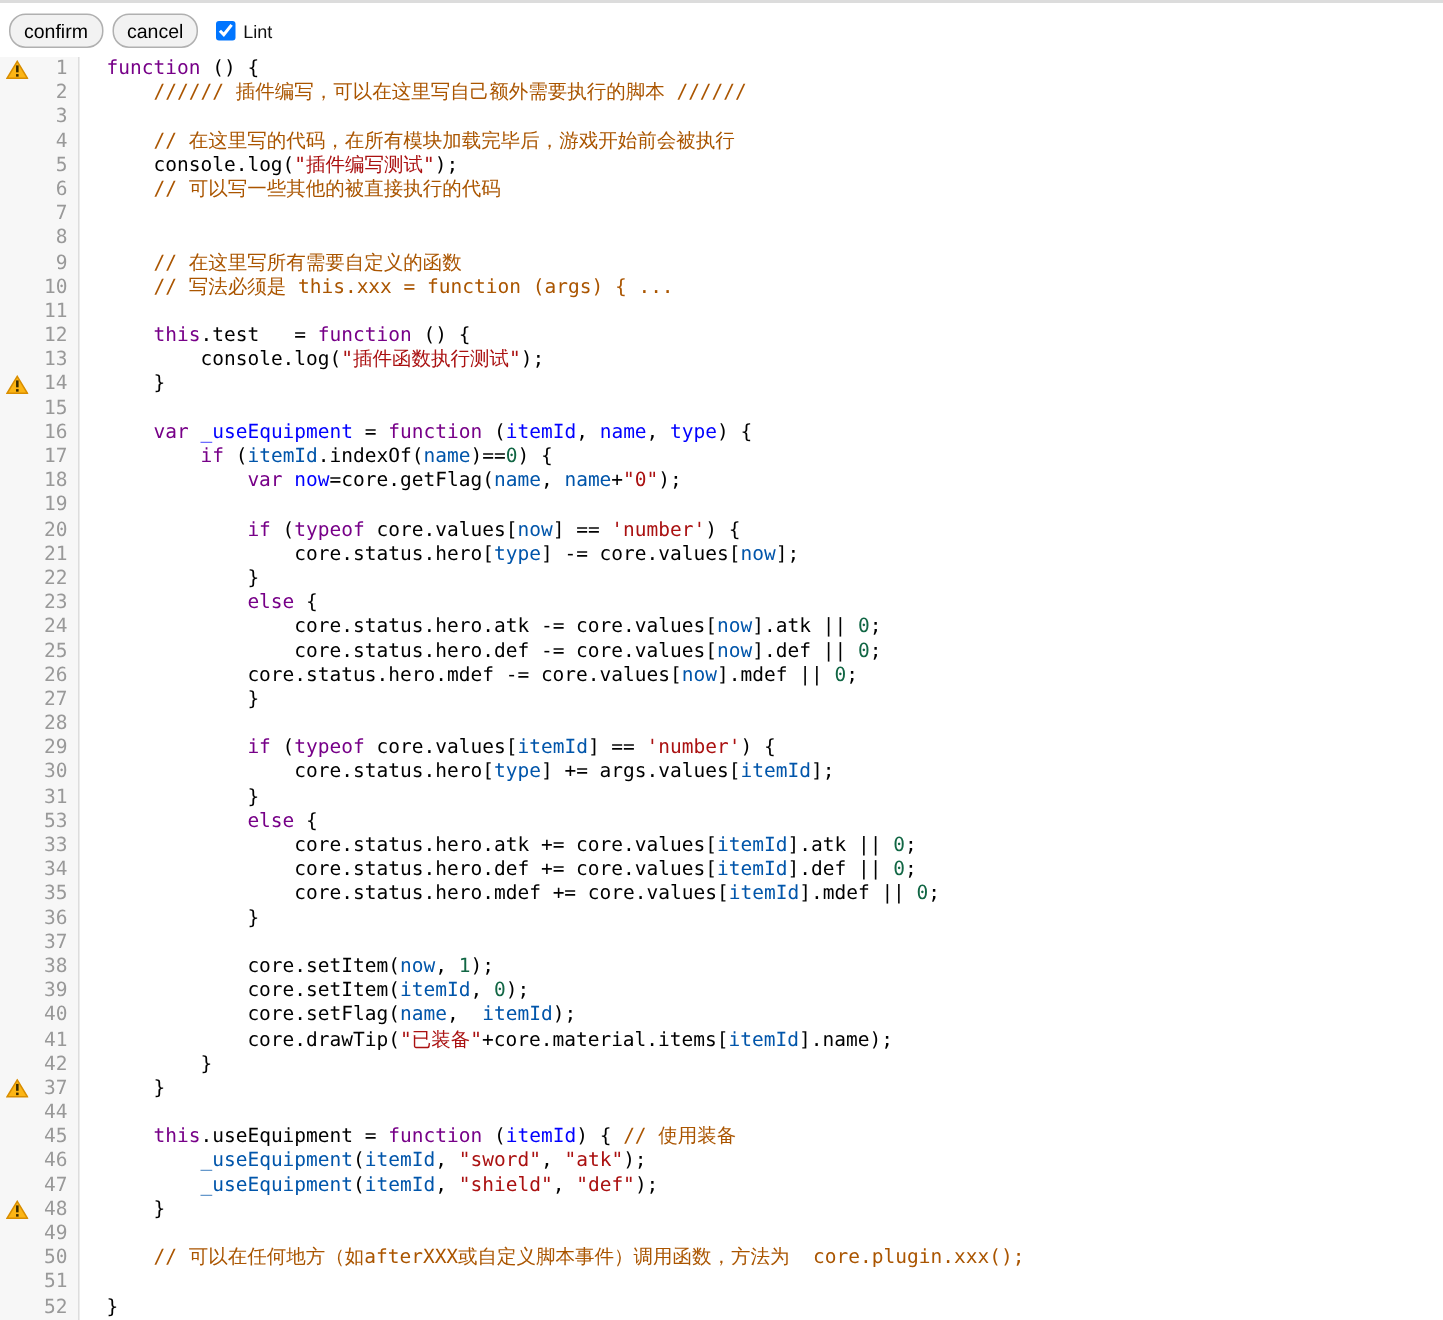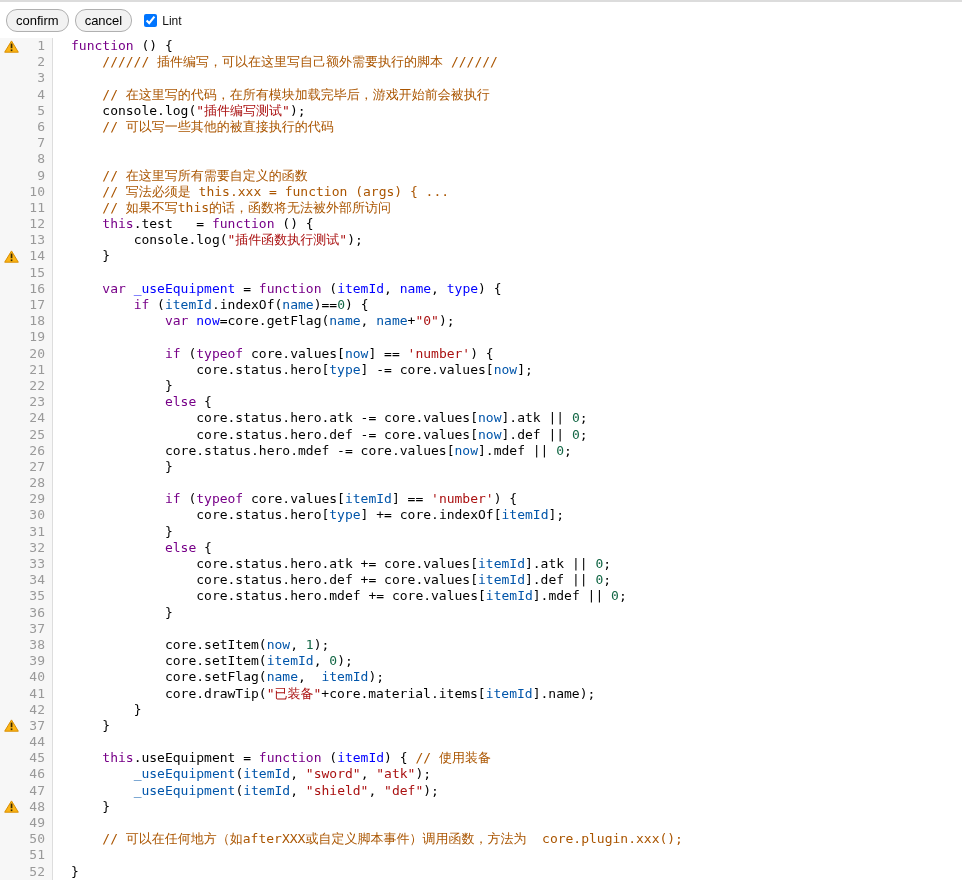"// 如果不写this的话，函数将无法被外部所访问" span.tok-c { html: <span>// 如果不写this的话，函数将无法被外部所访问</span> -> none }
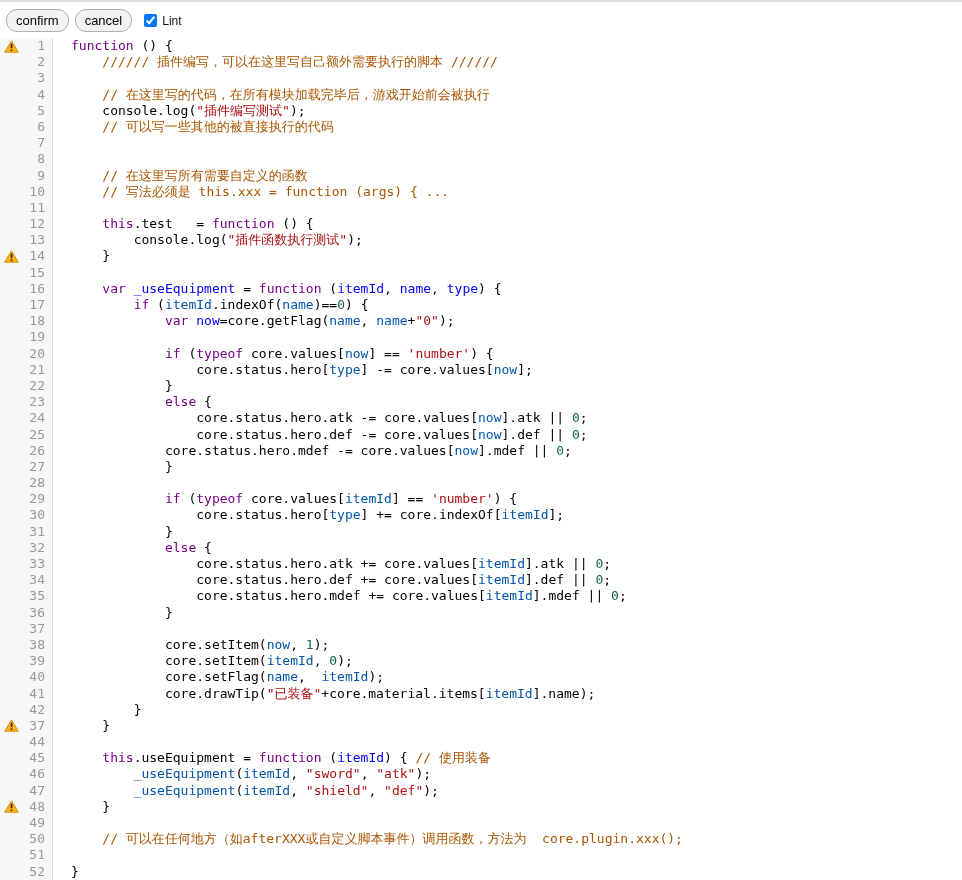"] += core.indexOf[" span.tok-p { text: core.indexOf -> args.values }
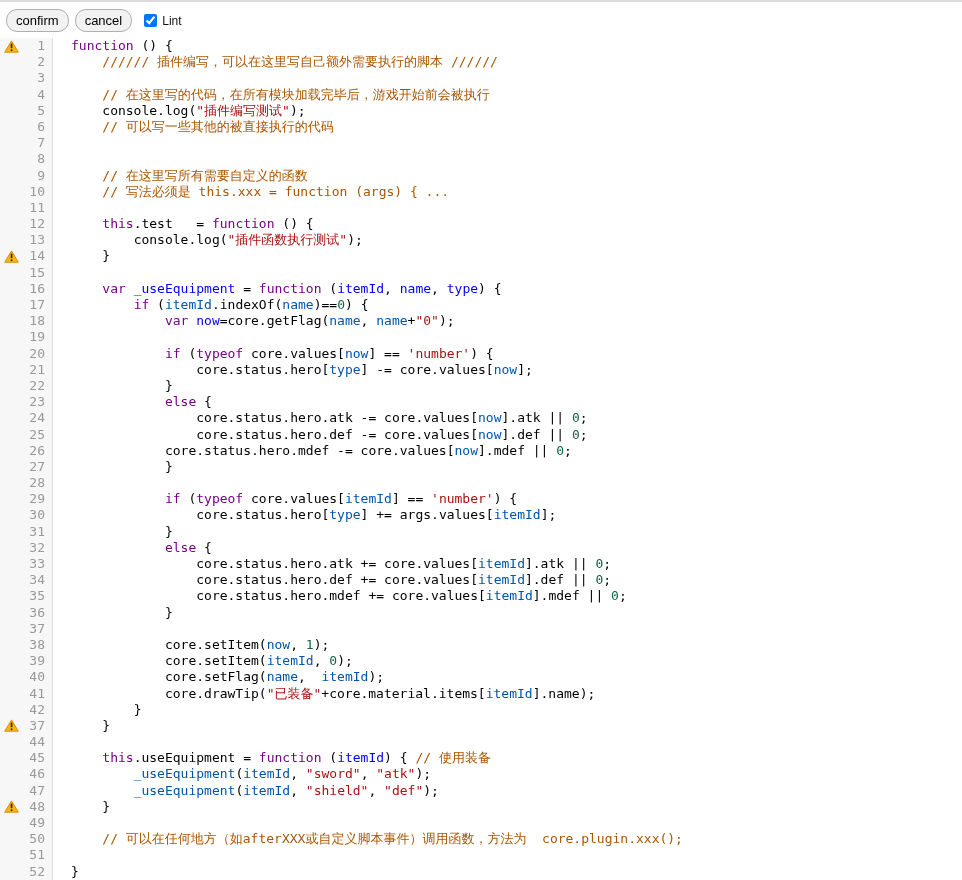"32" div.gutter-num { text: 32 -> 53 }
